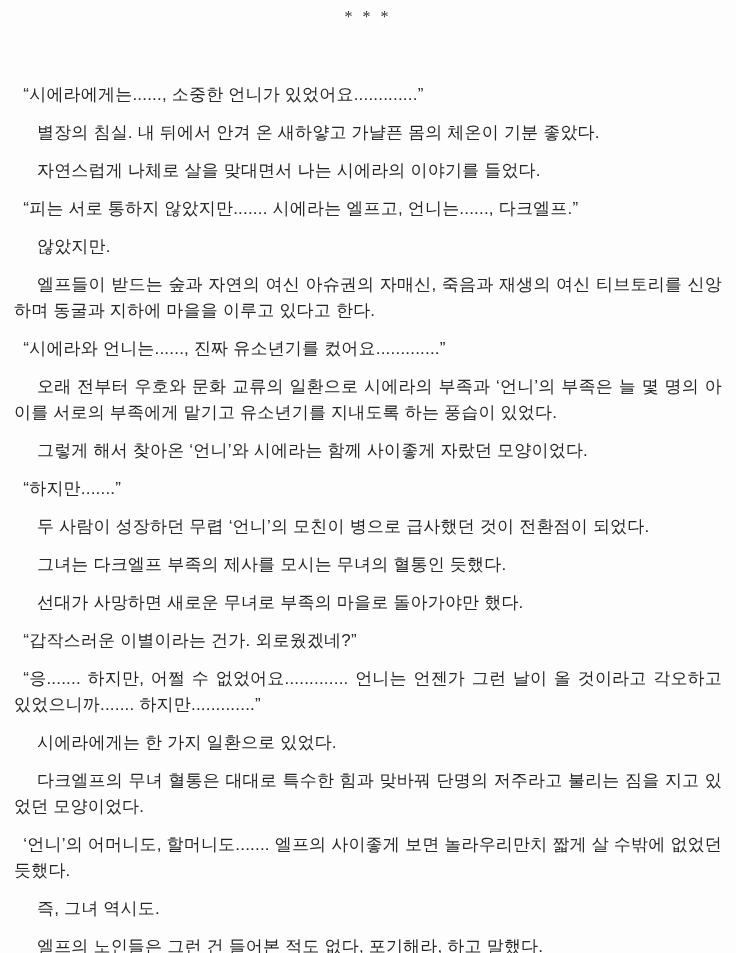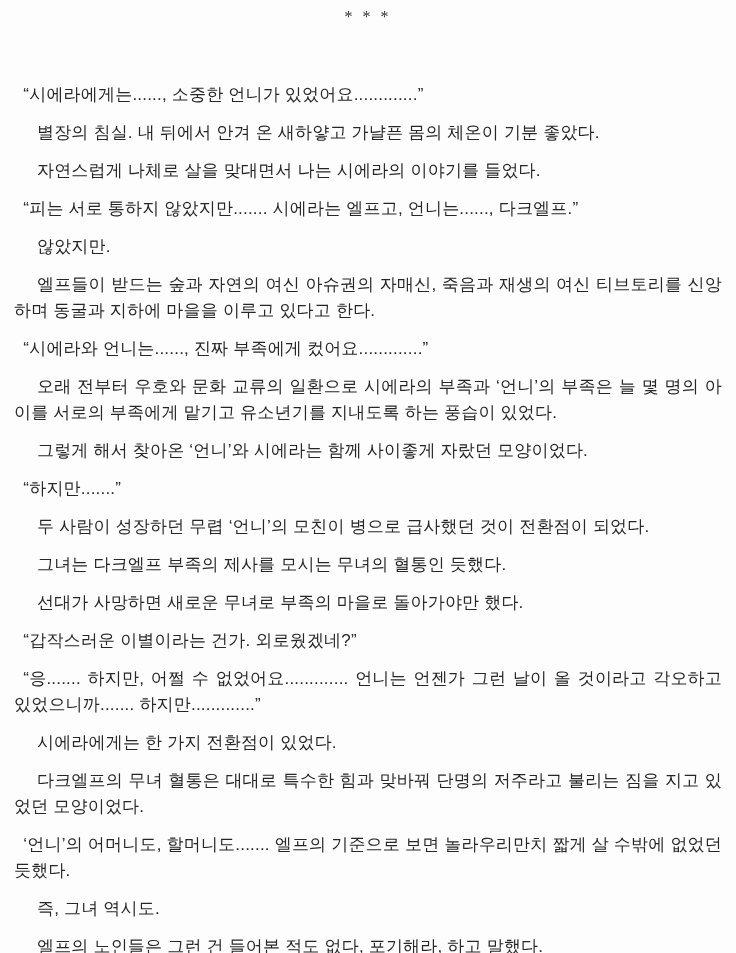"“시에라와 언니는......, 진짜 부족에게" div.para { text: 부족에게 -> 유소년기를 }
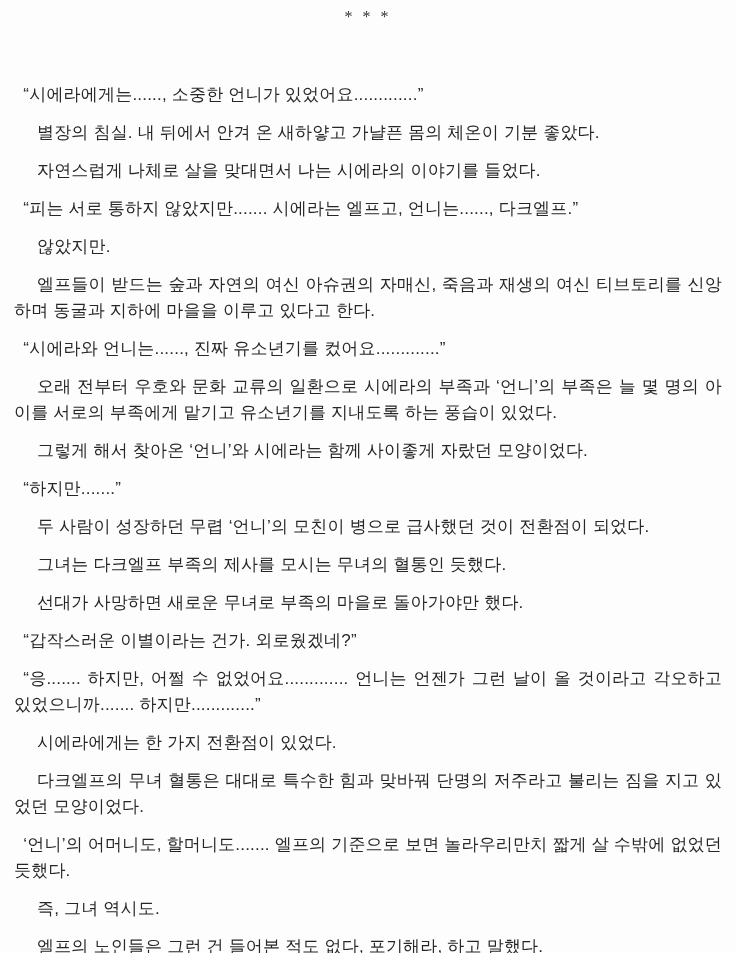"시에라에게는 한 가지 전환점이 있었다." div.para { text: 전환점이 -> 일환으로 }
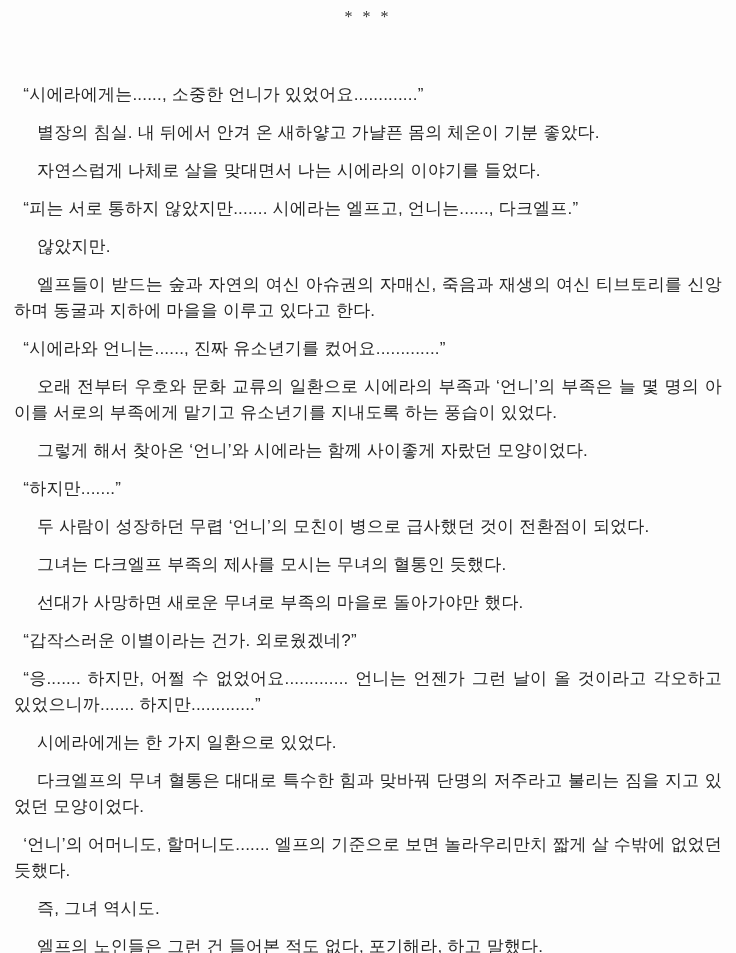"‘언니’의 어머니도, 할머니도....... 엘프의 기준으로" div.para { text: 기준으로 -> 사이좋게 }
